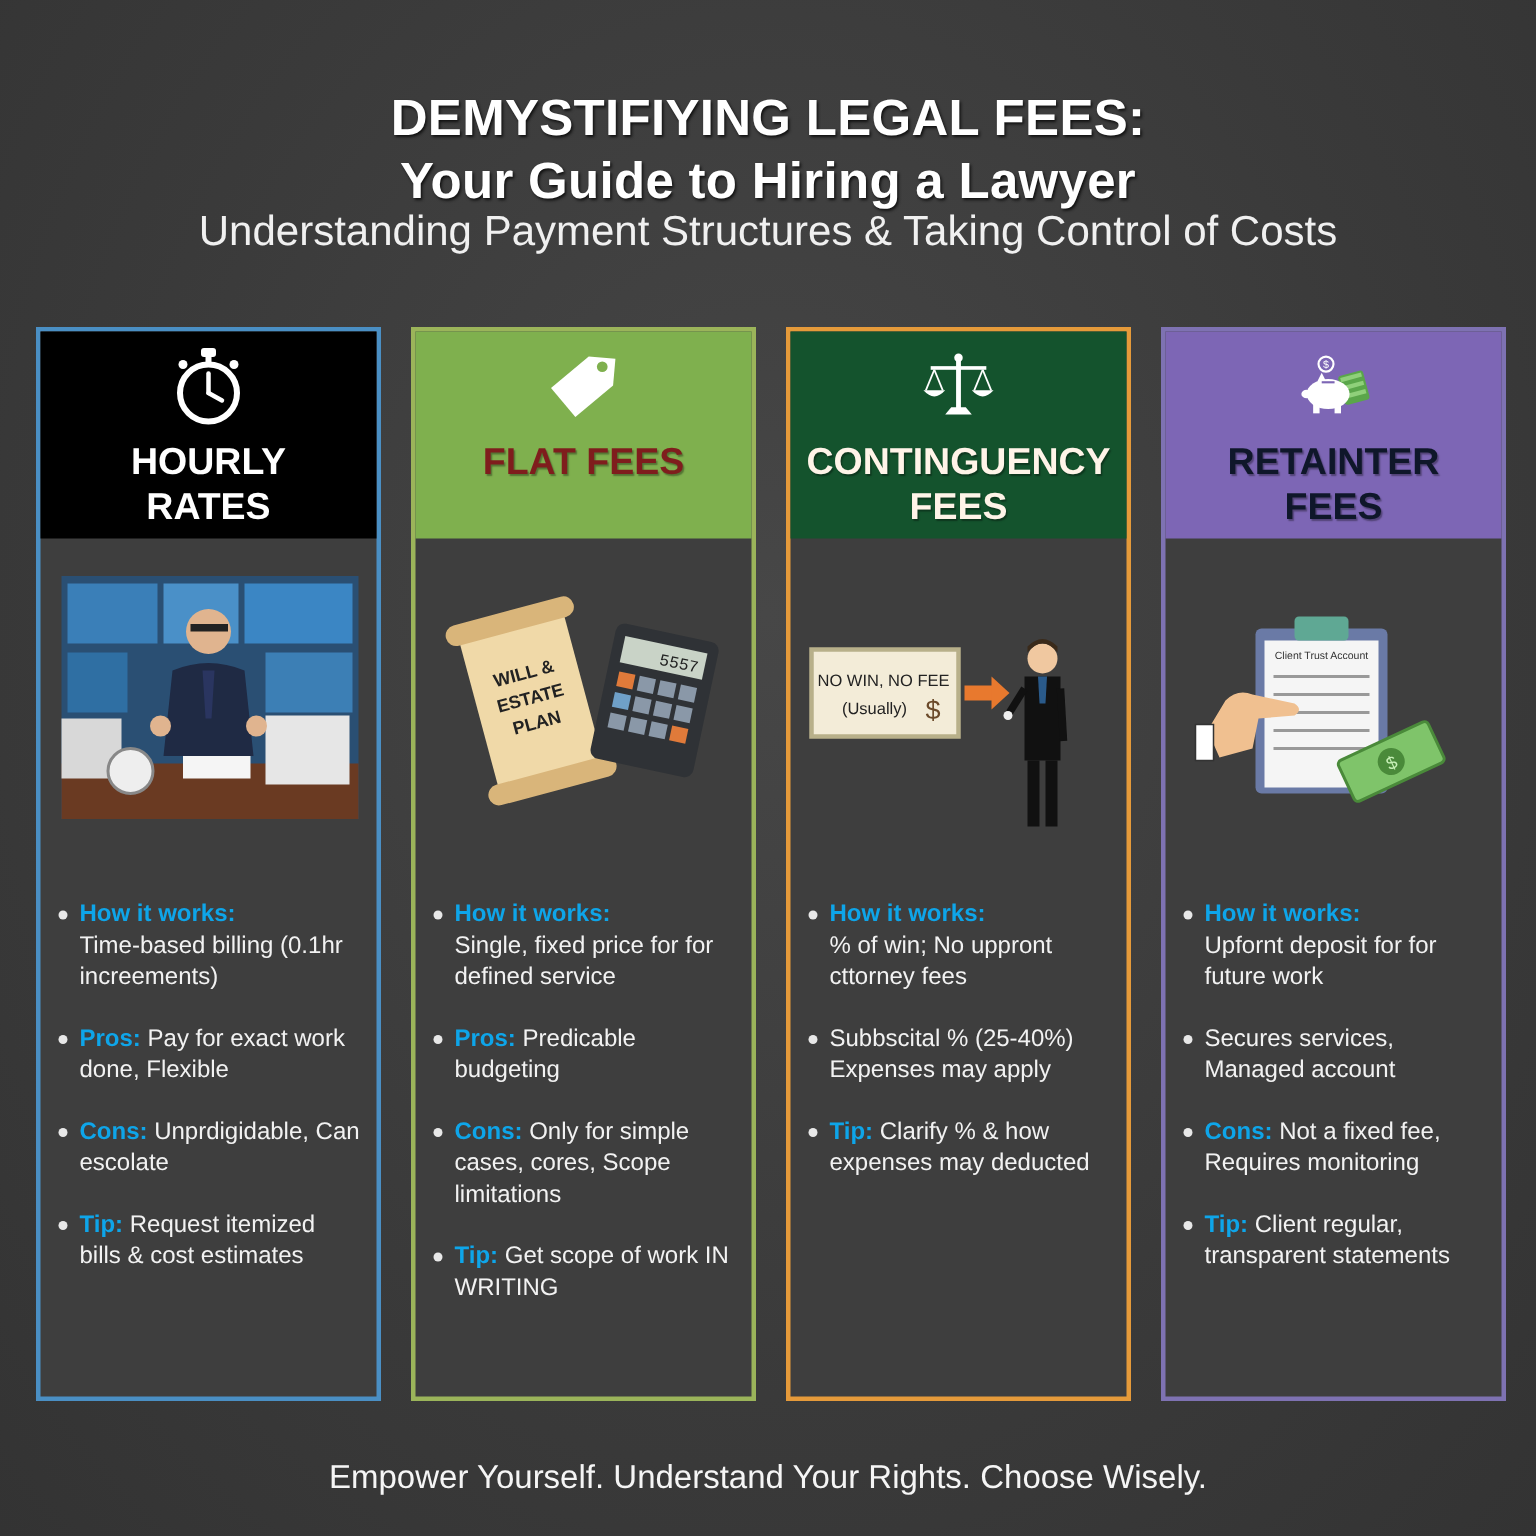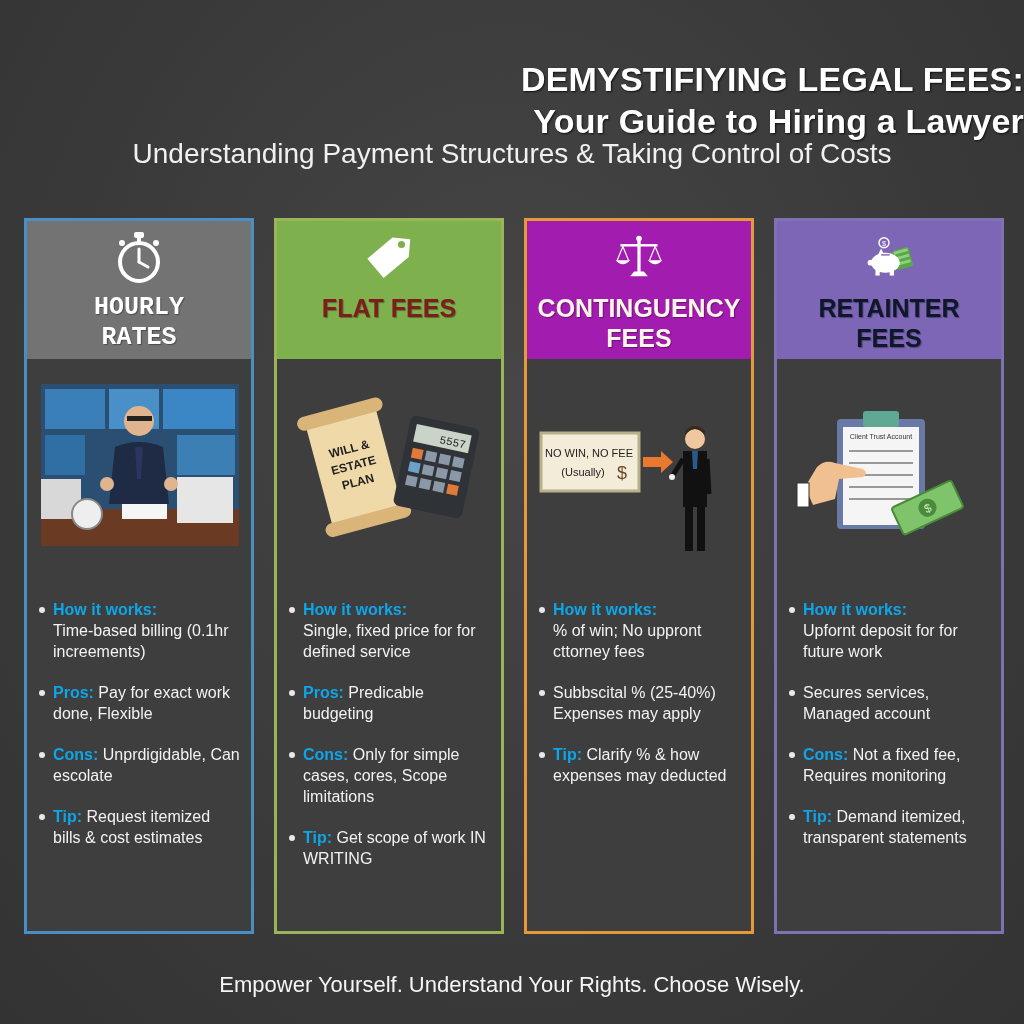"DEMYSTIFIYING LEGAL FEES:" .title { text-align: right -> center }
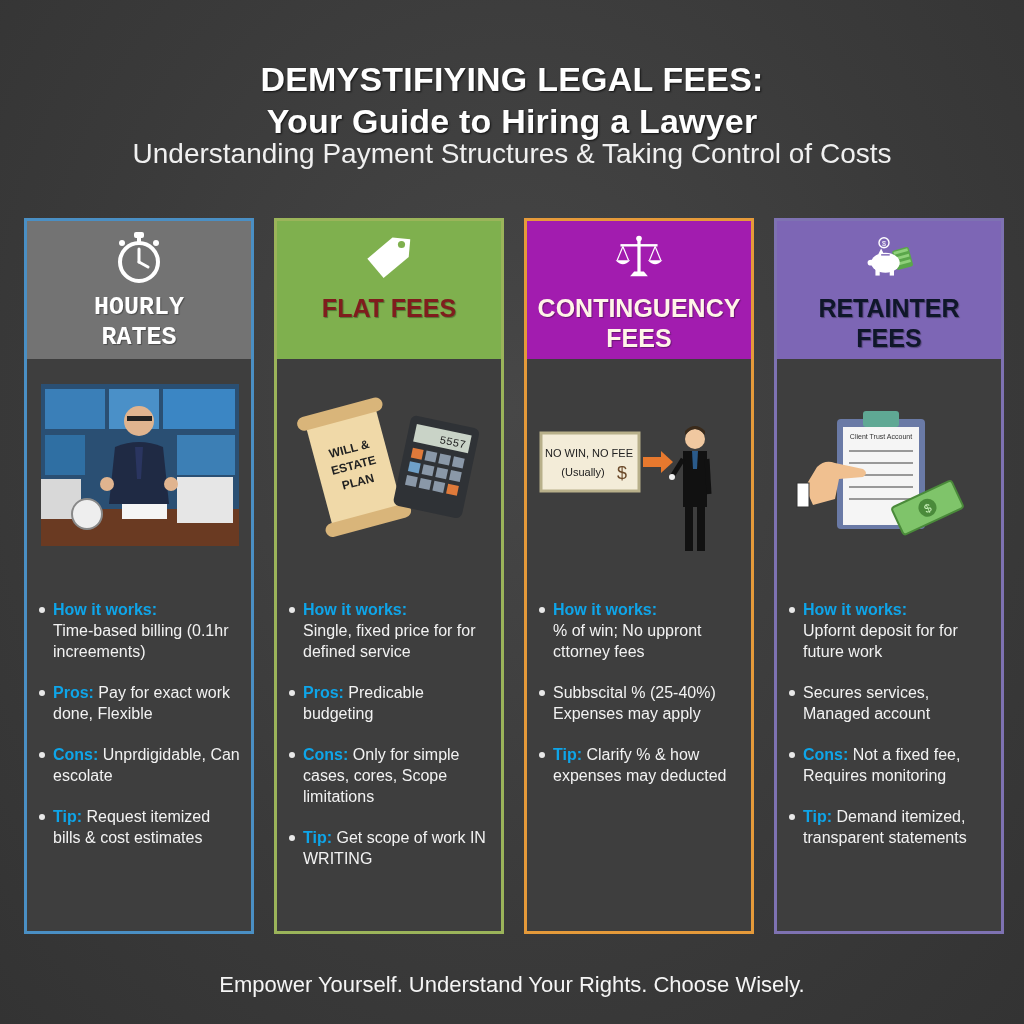"HOURLY" div.card-head { background: #737373 -> #000000; font-family: Liberation Mono, monospace -> none }
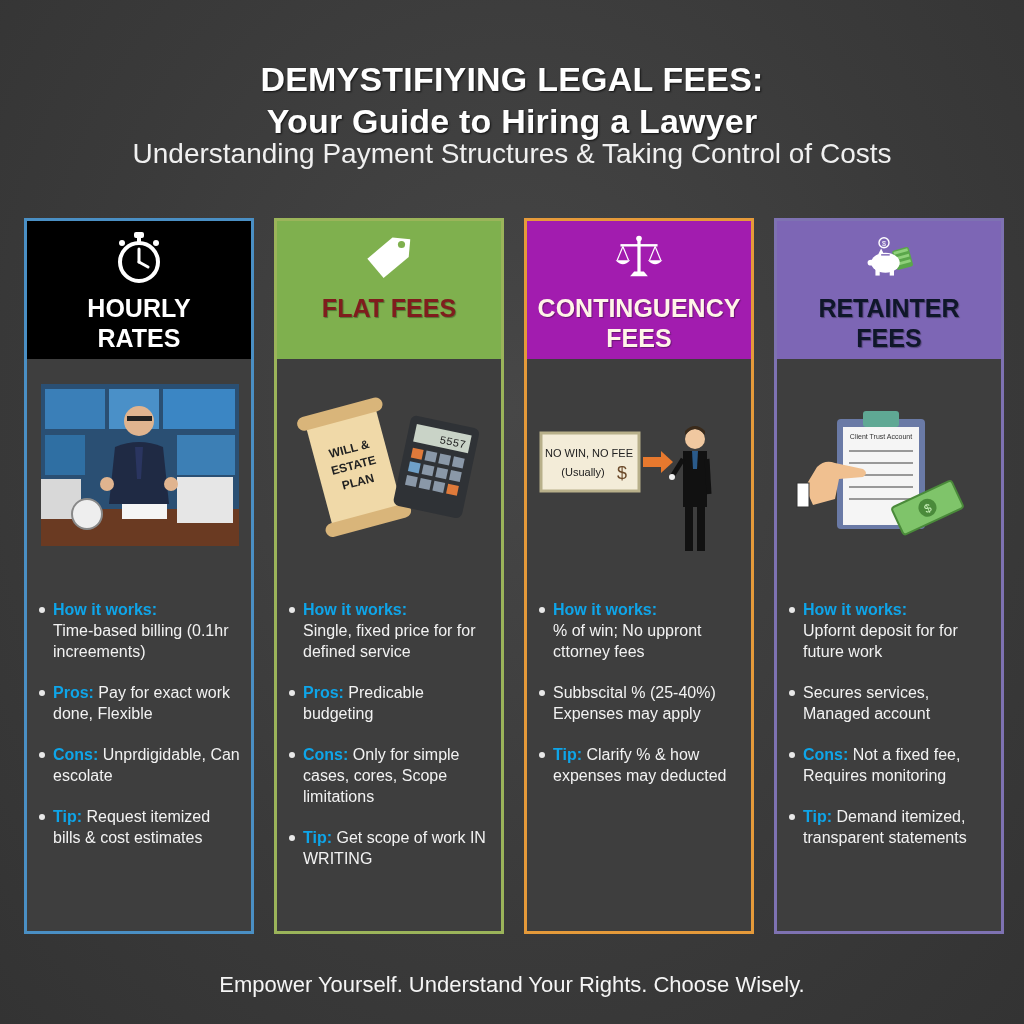"CONTINGUENCY" div.card-head { background: #a21caf -> #14532d }
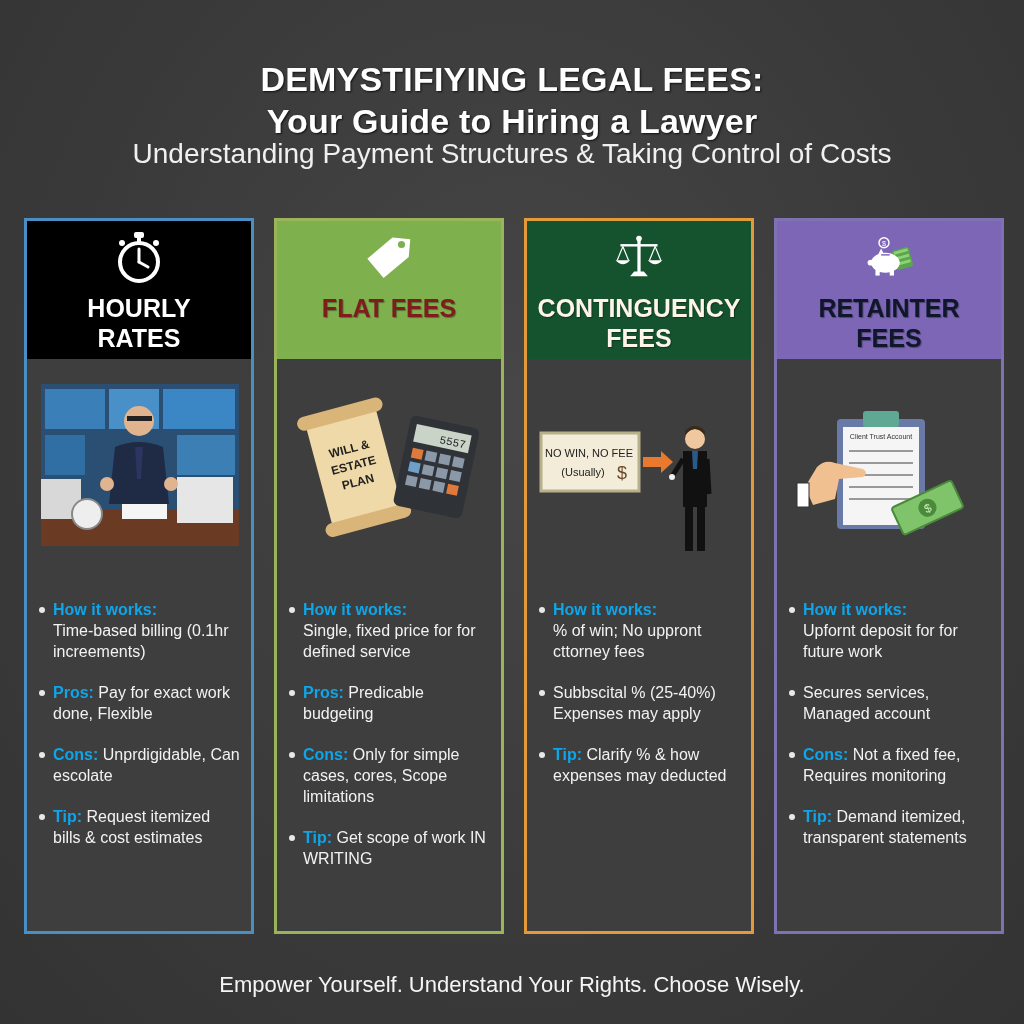"Demand itemized, transparent statements" span { text: Demand itemized -> Client regular }
